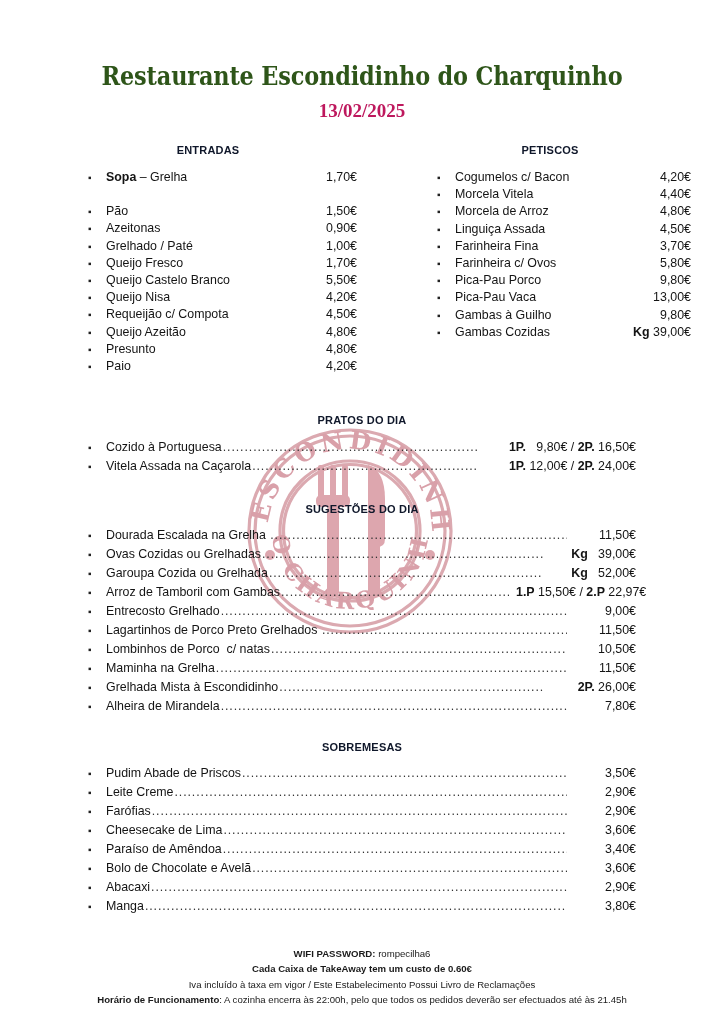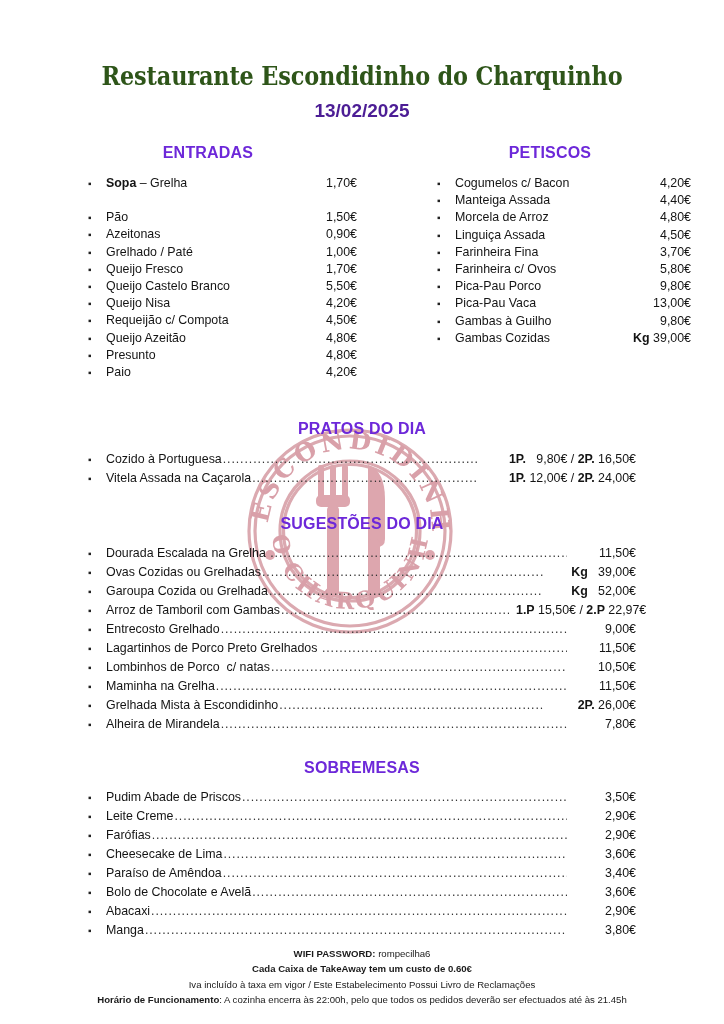"13/02/2025" .menu-date { color: #4c1d95 -> #be185d; font-family: Liberation Sans, sans-serif -> Liberation Serif, serif }
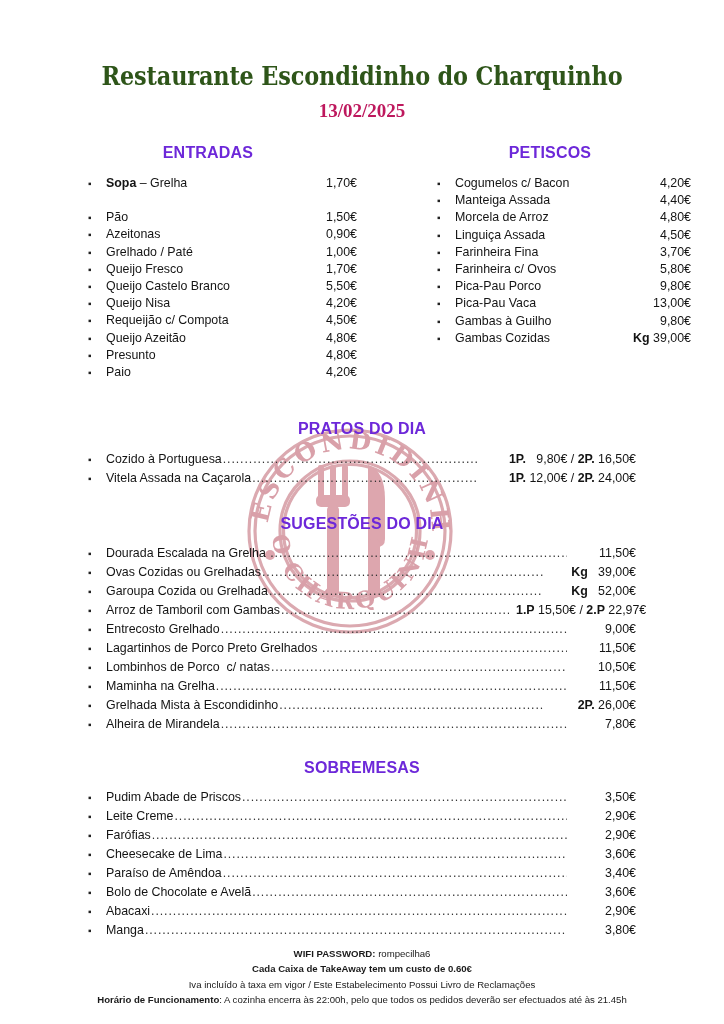"ENTRADAS" .section-title { color: #6d28d9 -> #0f172a; font-size: 16px -> 11px }
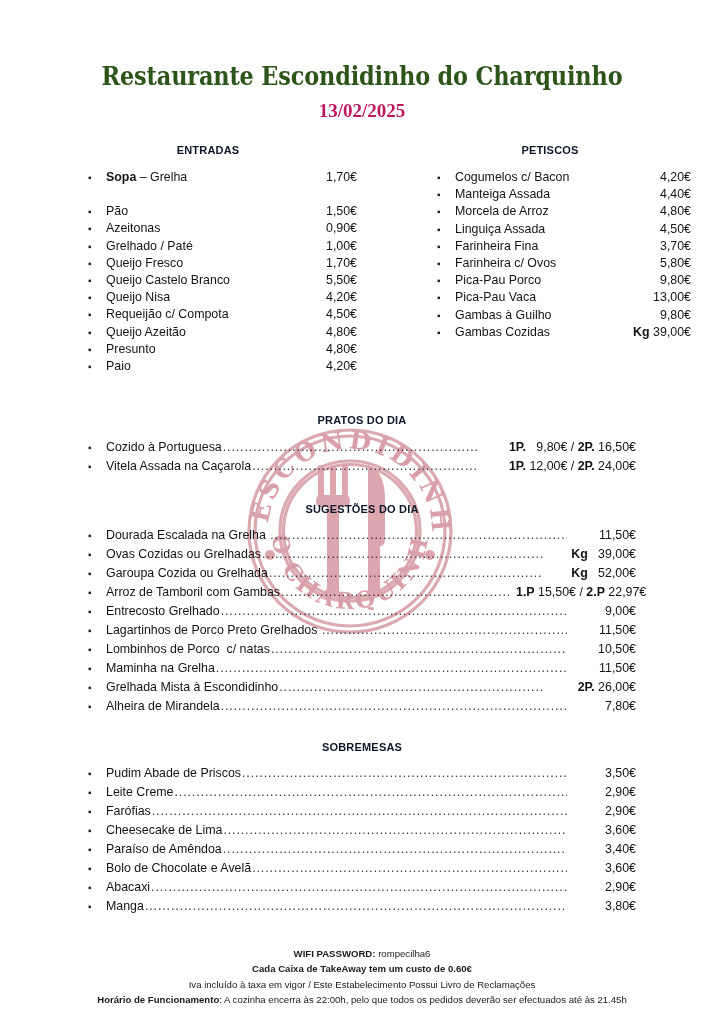"Manteiga Assada" span.item-name { text: Manteiga Assada -> Morcela Vitela }
